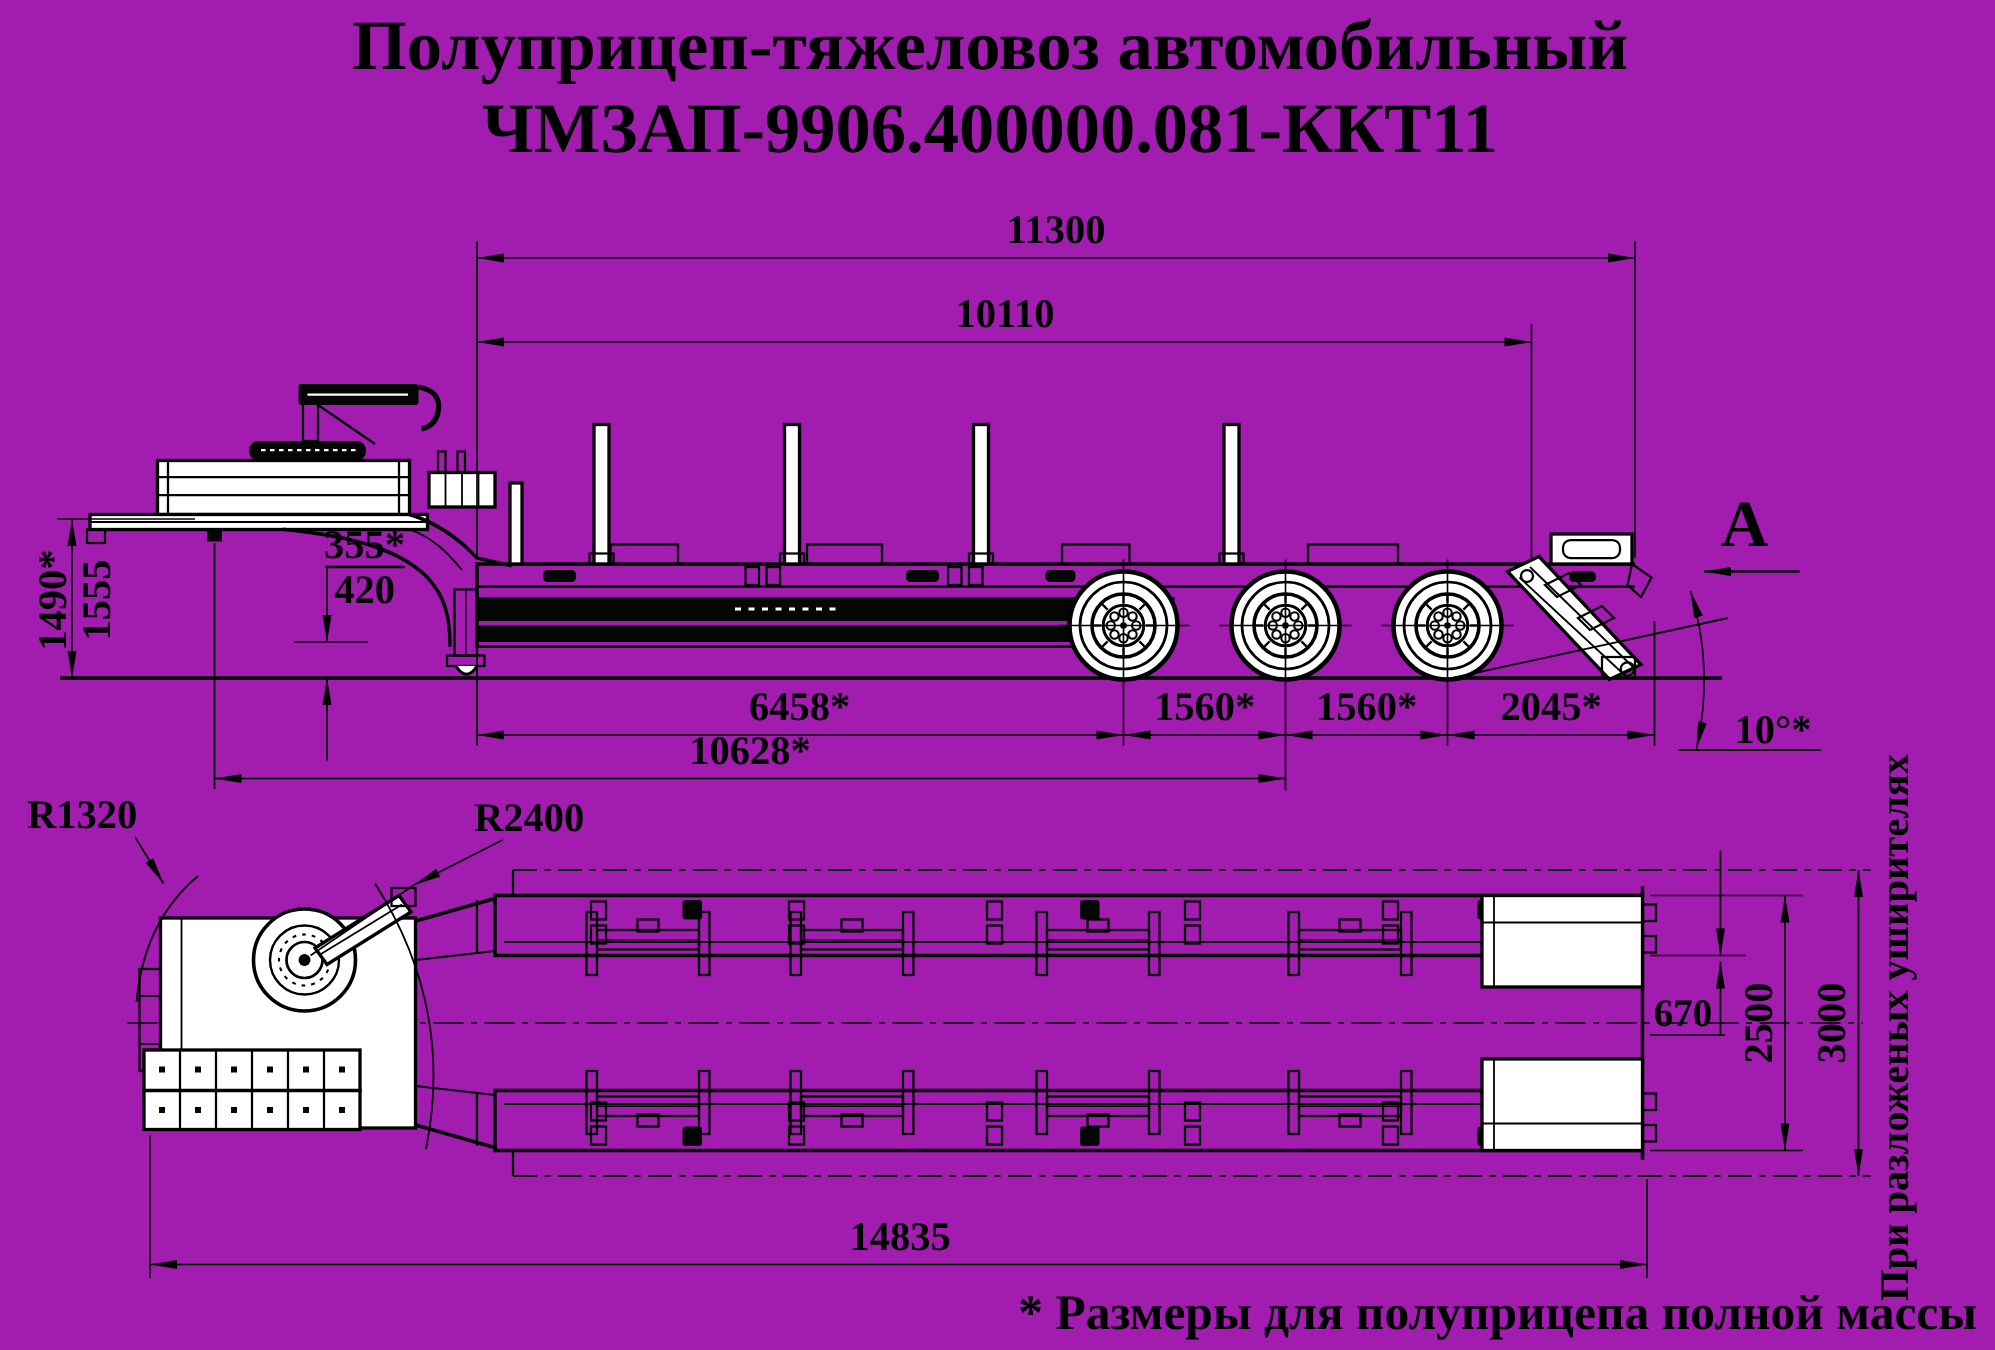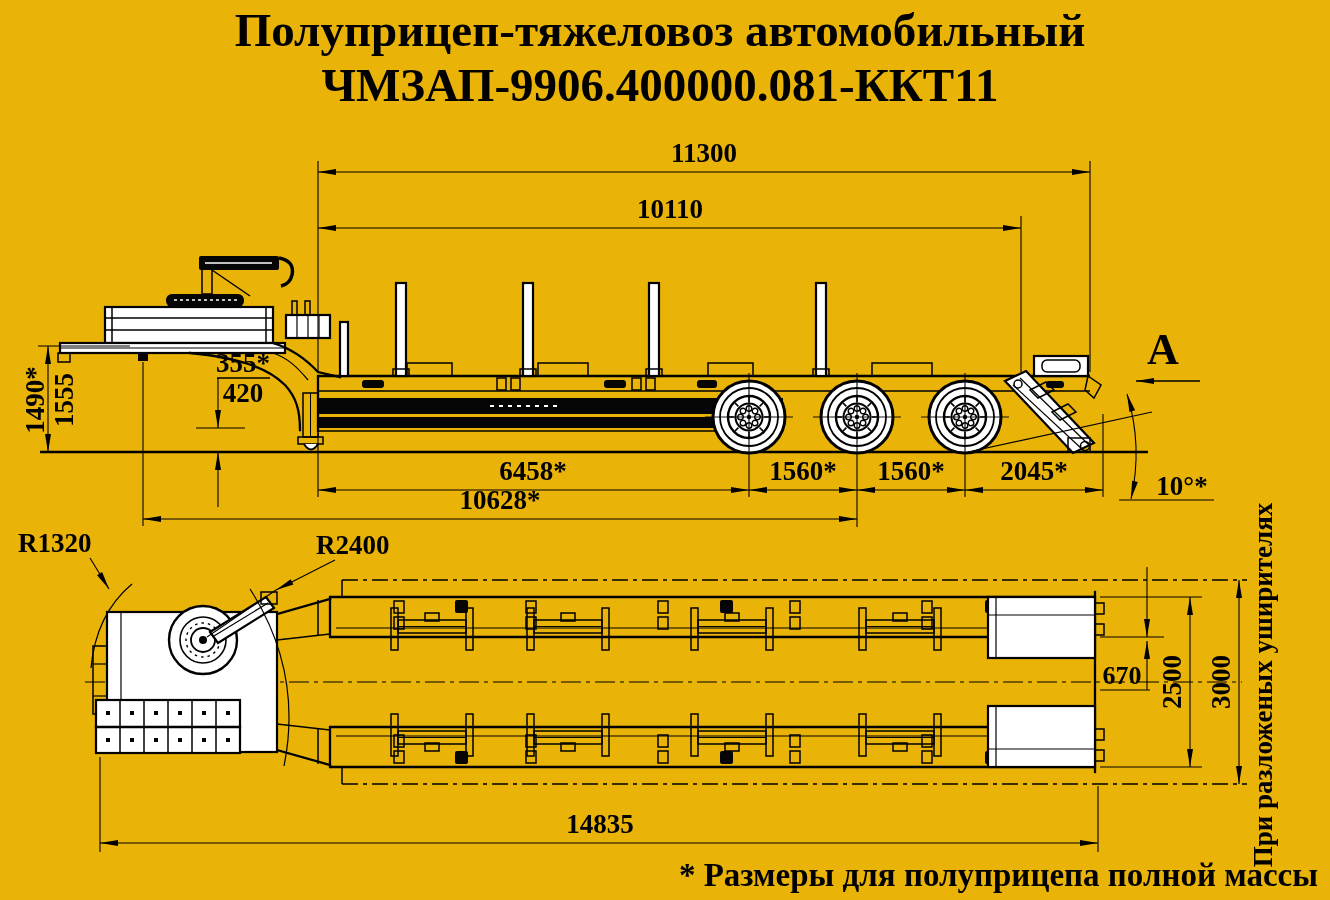"Полуприцеп-тяжеловоз автомобильный" .page { background: #eab308 -> #a21caf }
